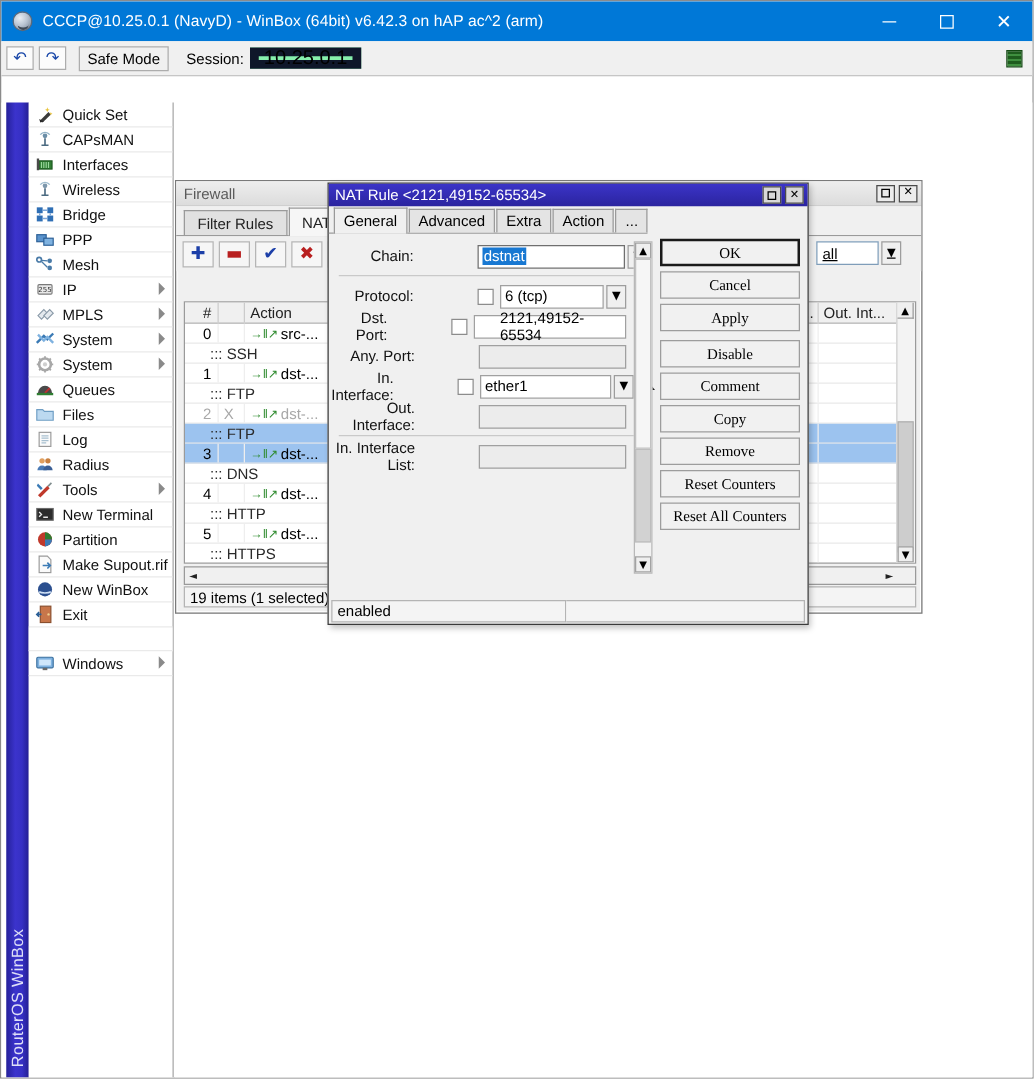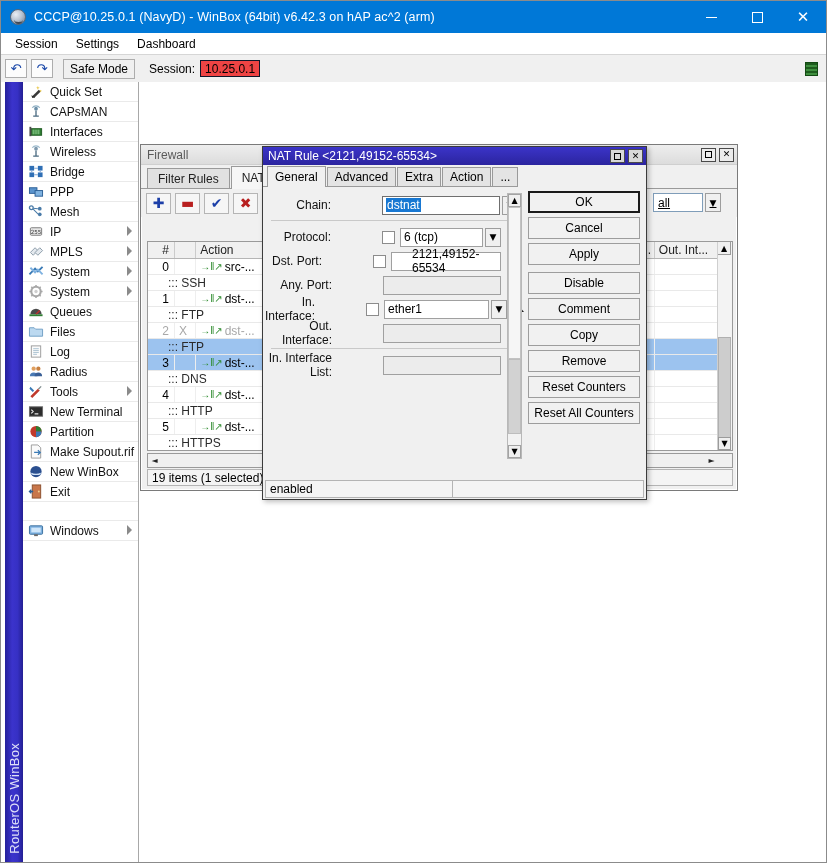"Session" div.menubar { html: <div> <div>Session</div> <div>Settings</div> <div>Dashboard</div> </div> -> none }
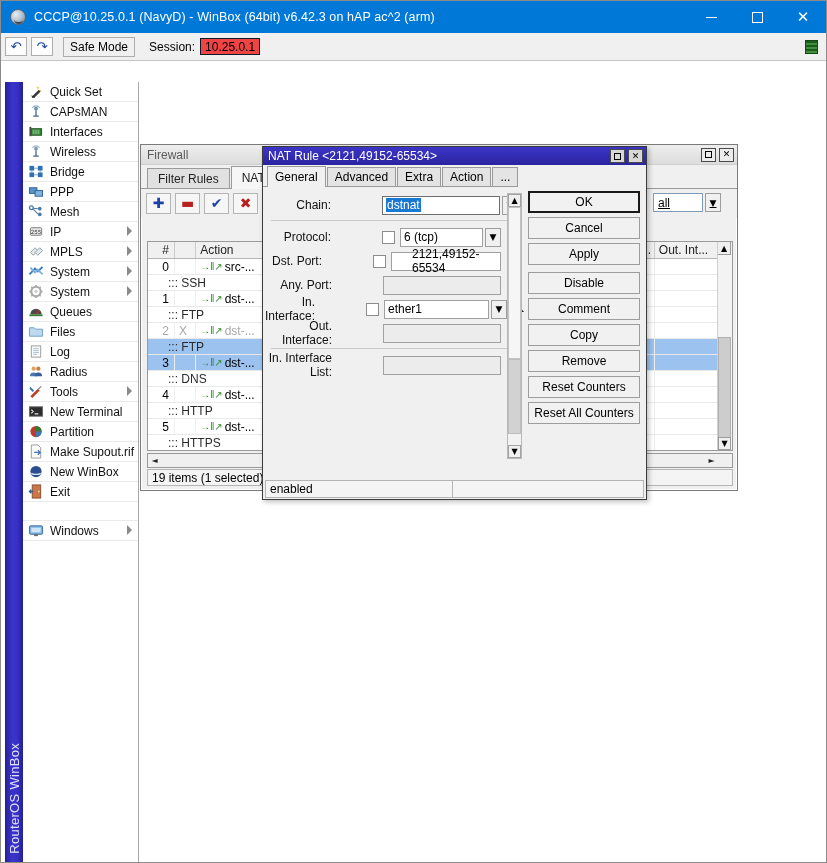"10.25.0.1" .sess-box { background: #ef4444 -> #86efac; border: 1px solid #0f172a -> 7px solid #0f172a; font-size: 12px -> 16px }
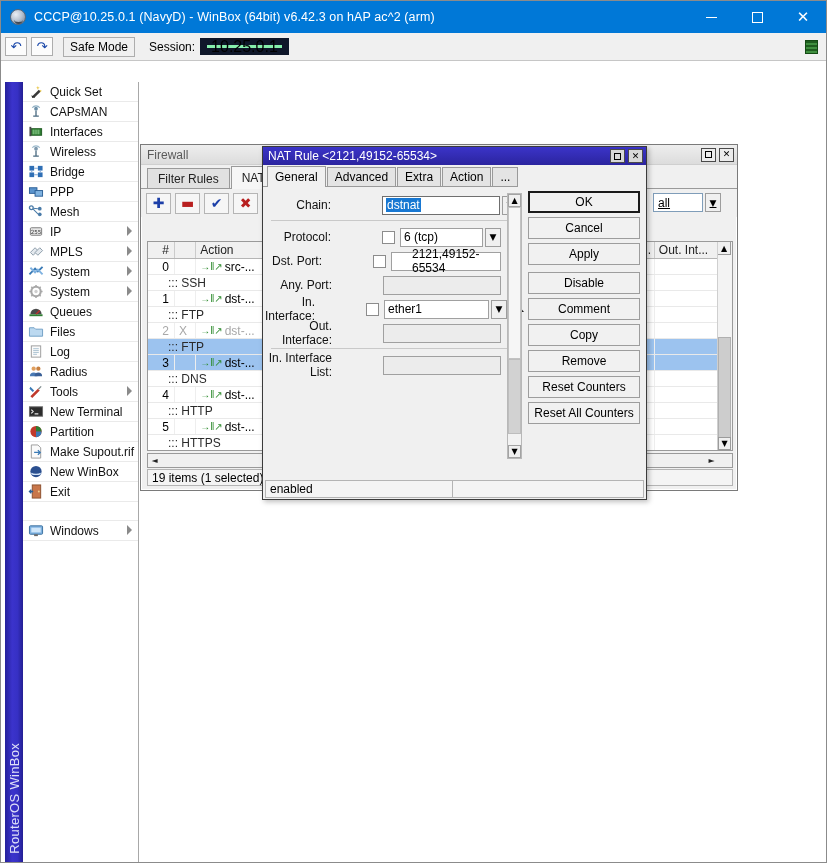"OK" .btncol { font-family: none -> Liberation Serif, serif }
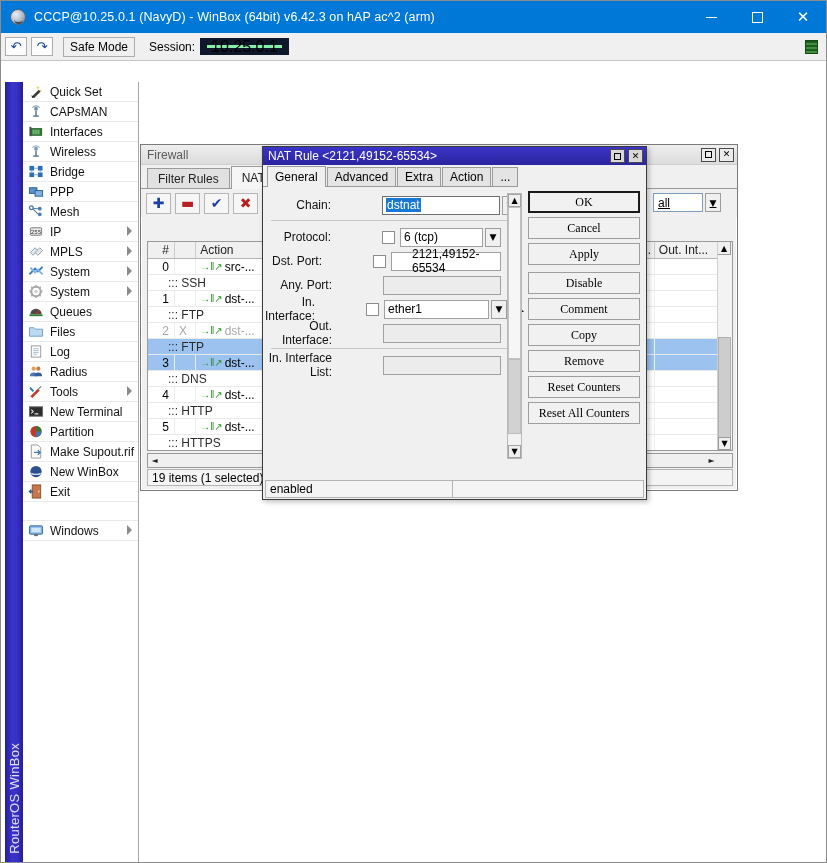"2121,49152-65534" div.finput { width: 110px -> 122px }
